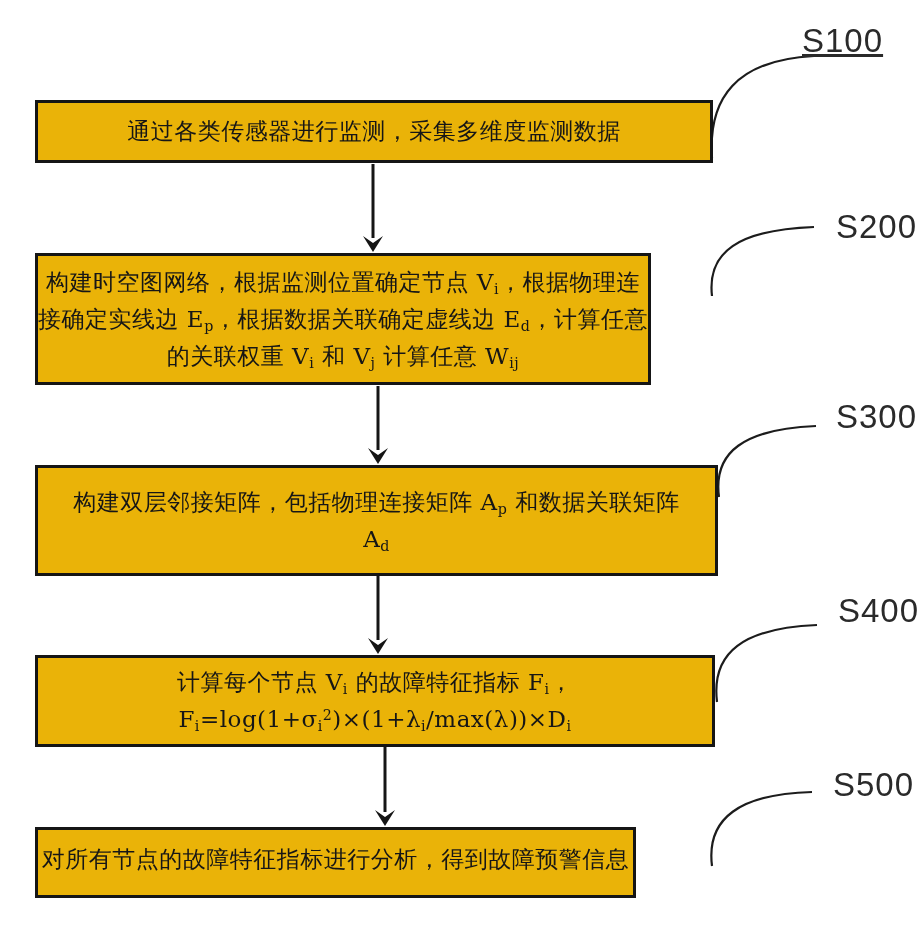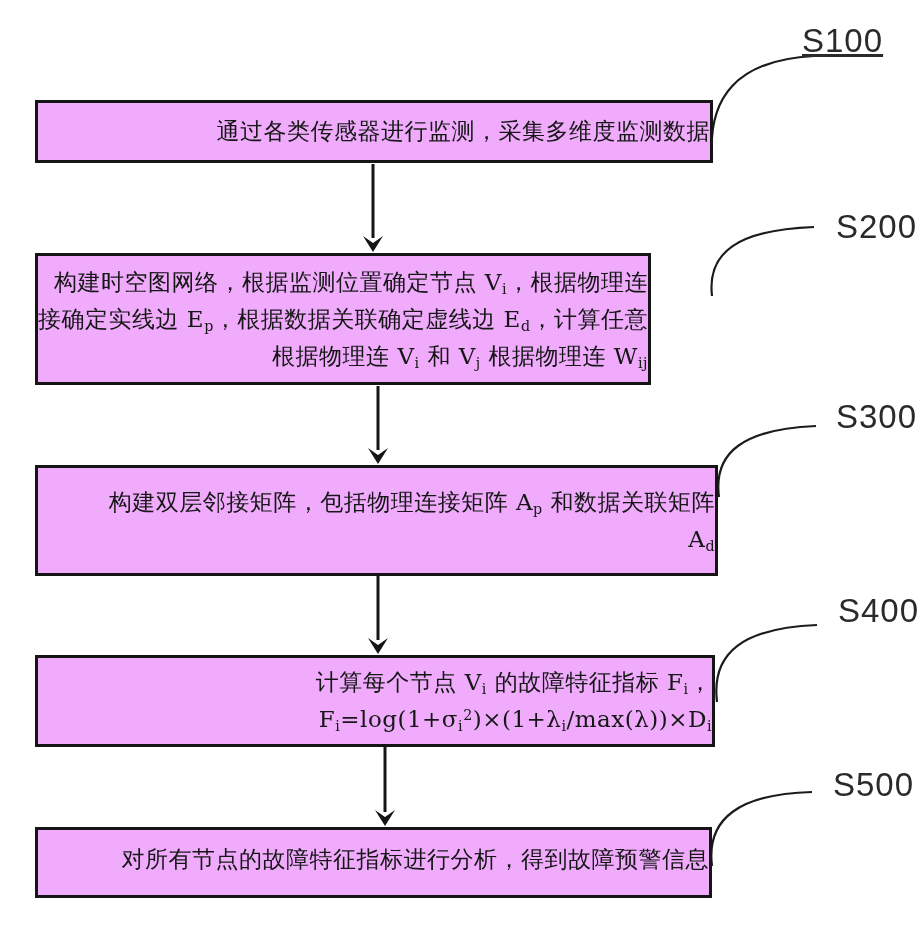"通过各类传感器进行监测，采集多维度监测数据" .step-box { background: #f0abfc -> #eab308; text-align: right -> center }
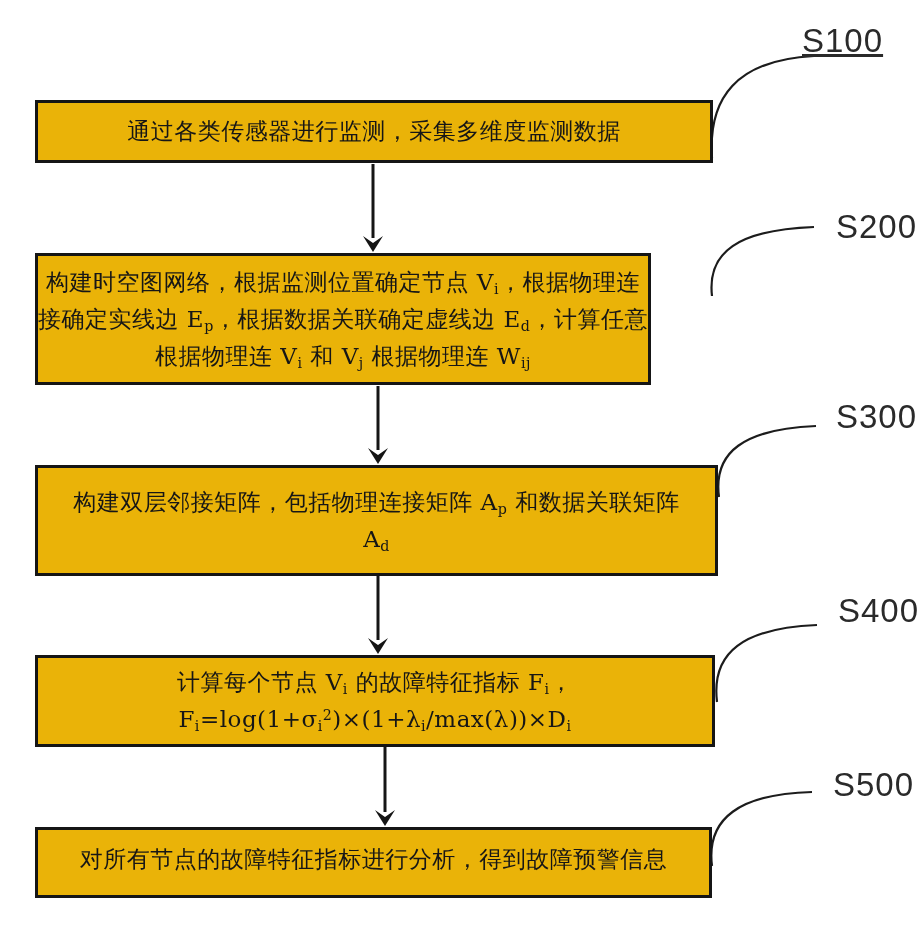"根据物理连 V" span { text: 根据物理连 -> 的关联权重 }
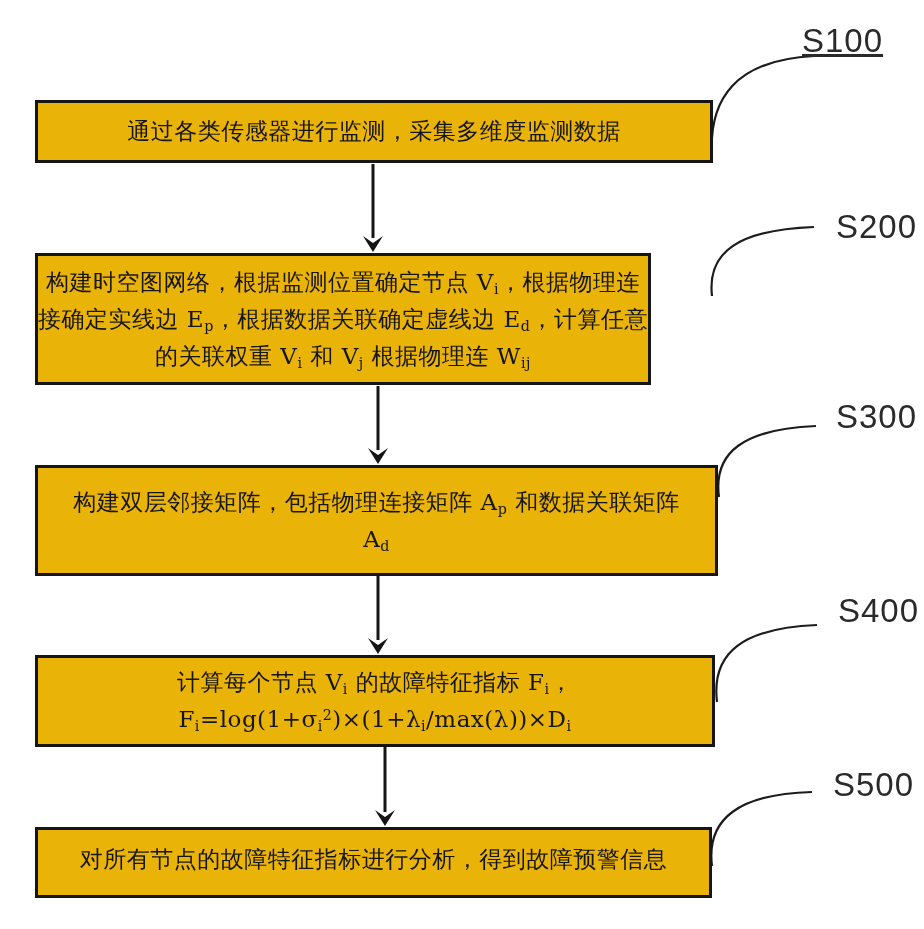"根据物理连 W" span { text: 根据物理连 -> 计算任意 }
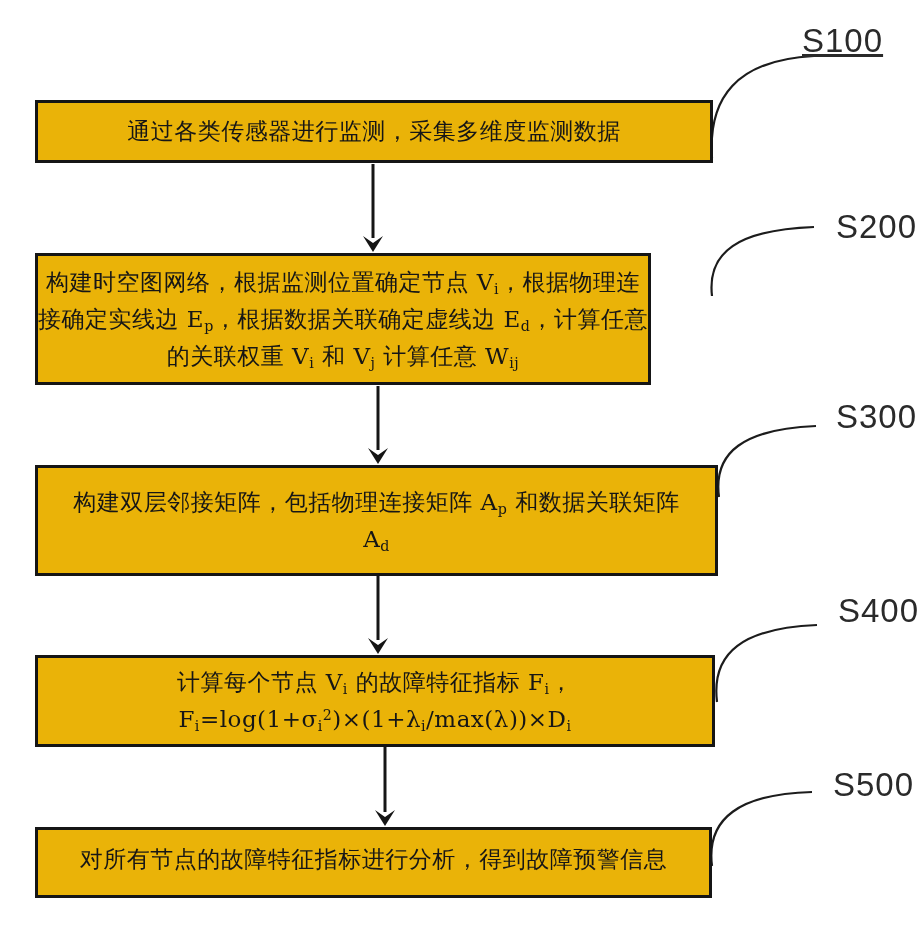"对所有节点的故障特征指标进行分析，得到故障预警信息" #box-5 { width: 677px -> 601px }
